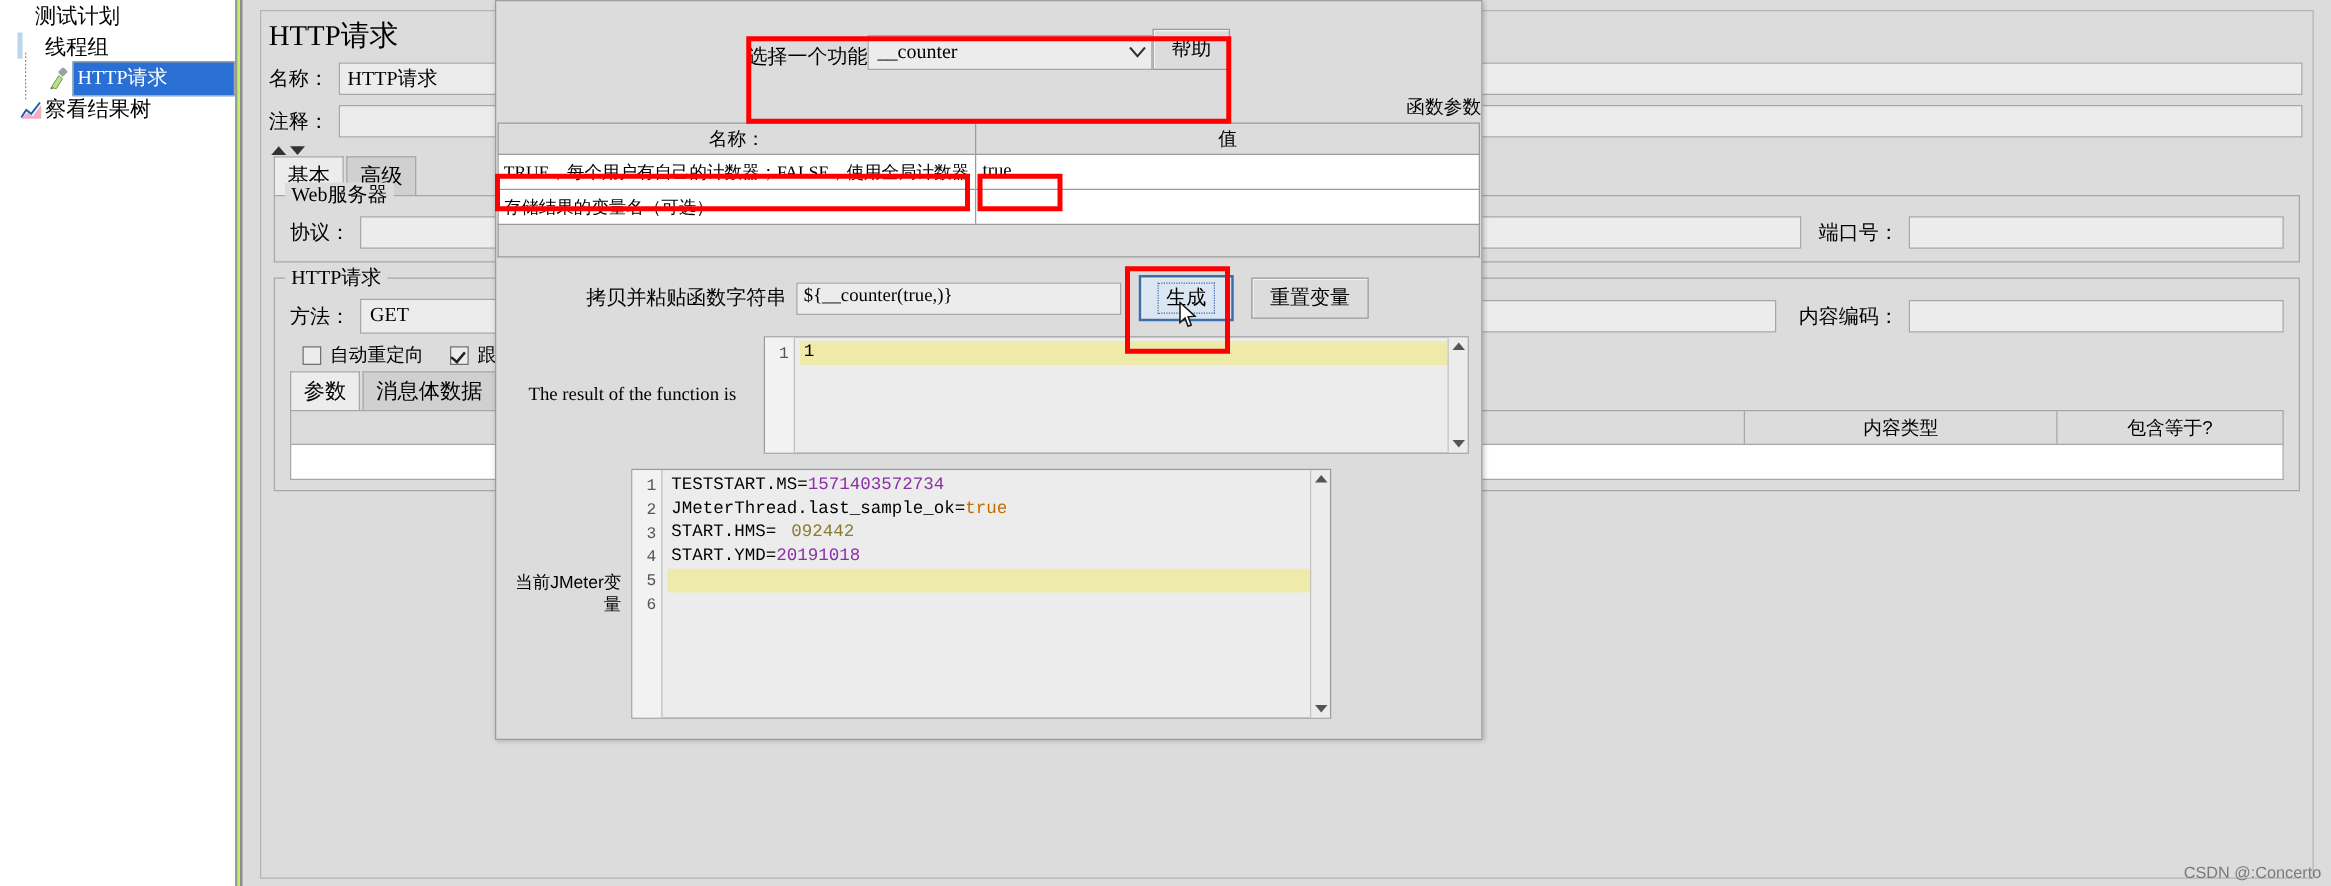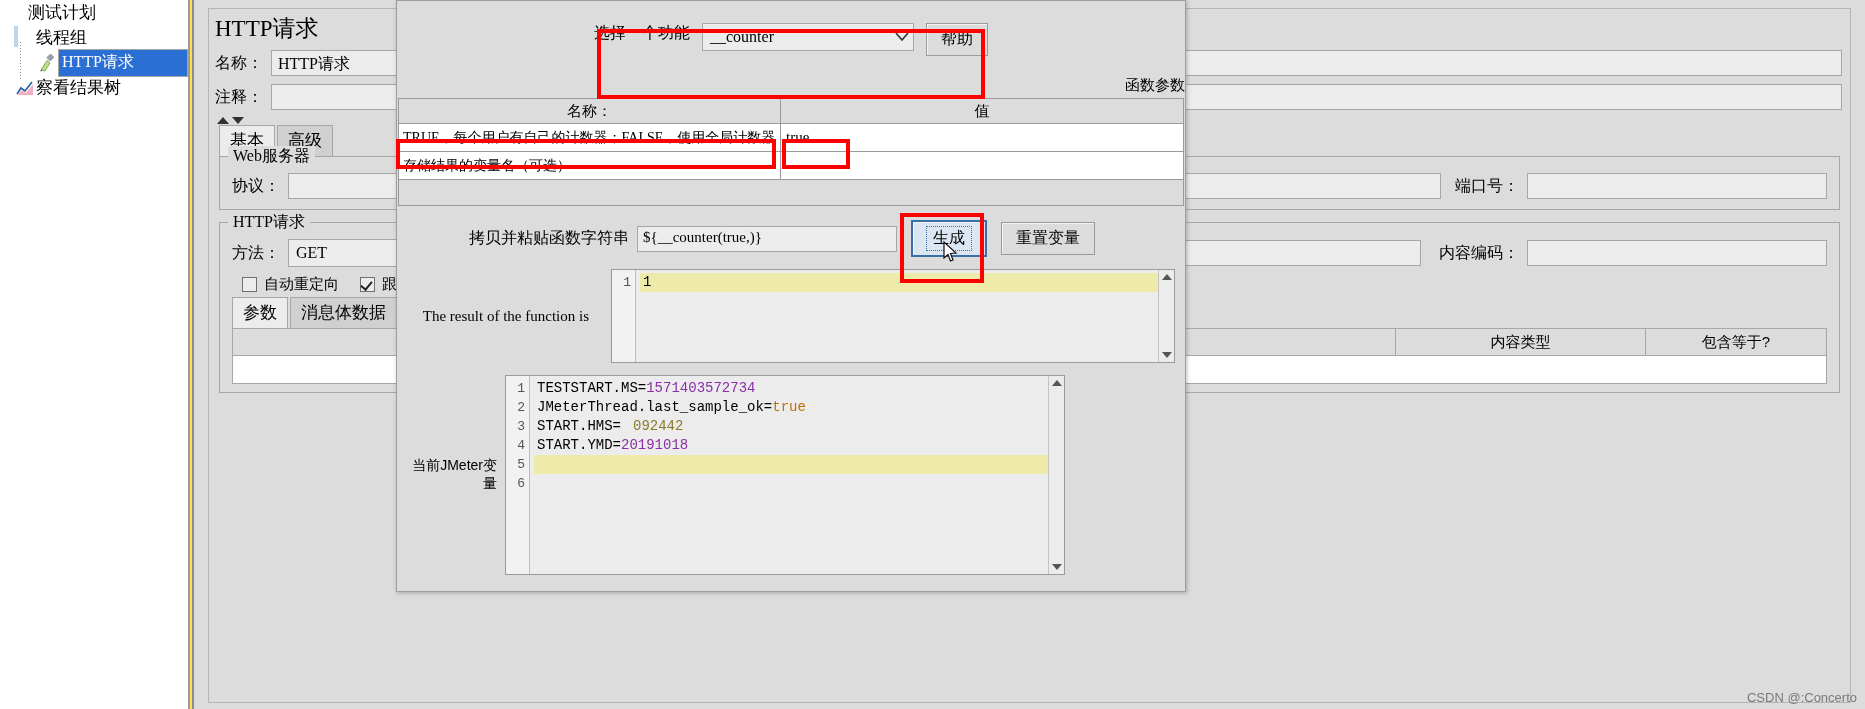"测试计划" .app { background: #fde047 -> #bef264 }
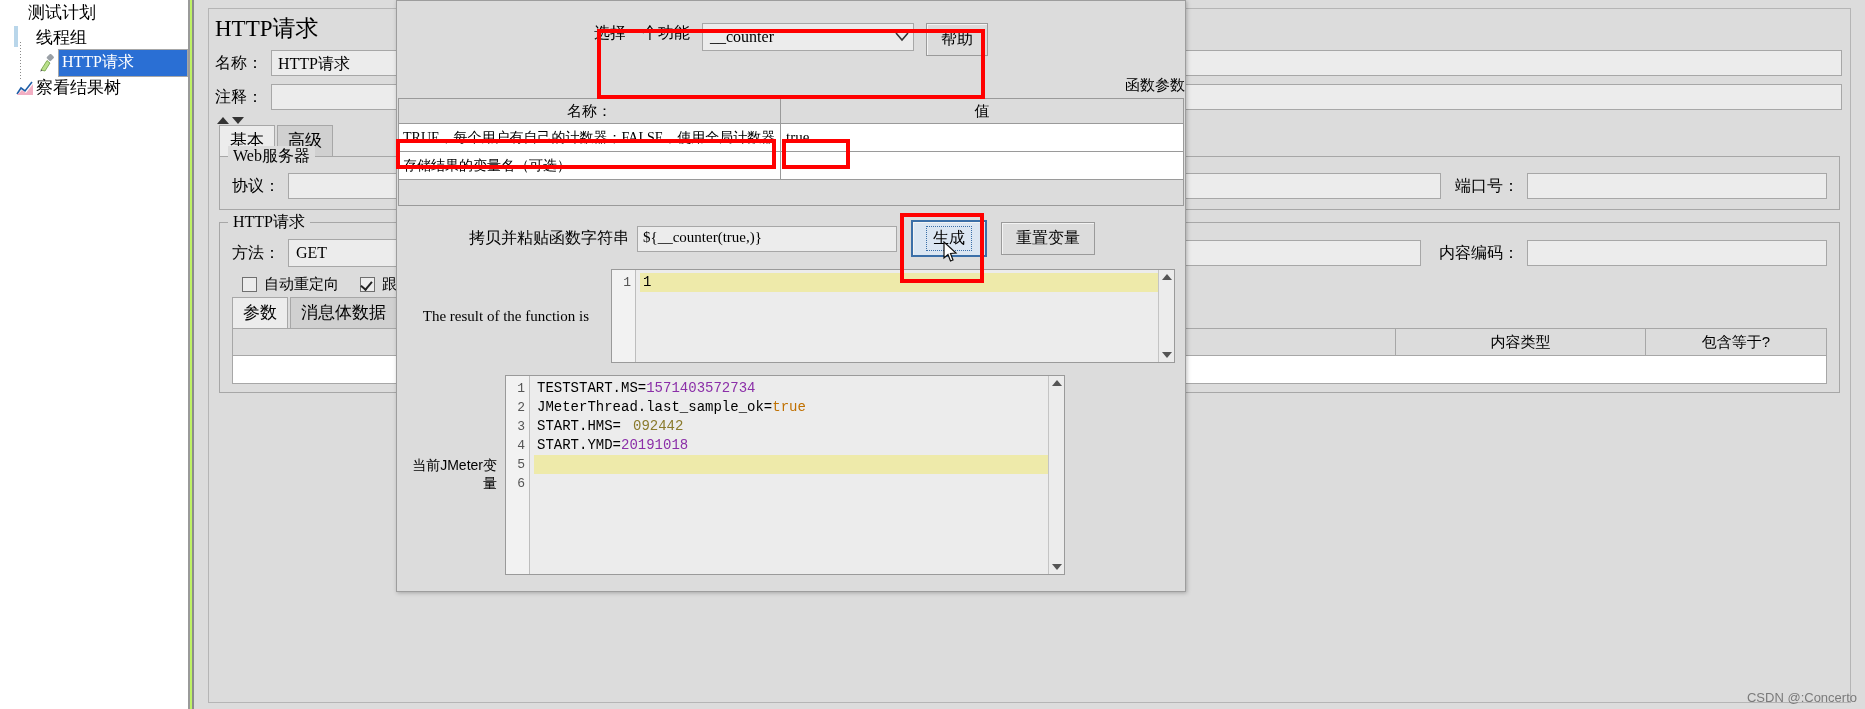"选择一个功能" .pick-row { align-items: flex-start -> flex-end; gap: 12px -> none }
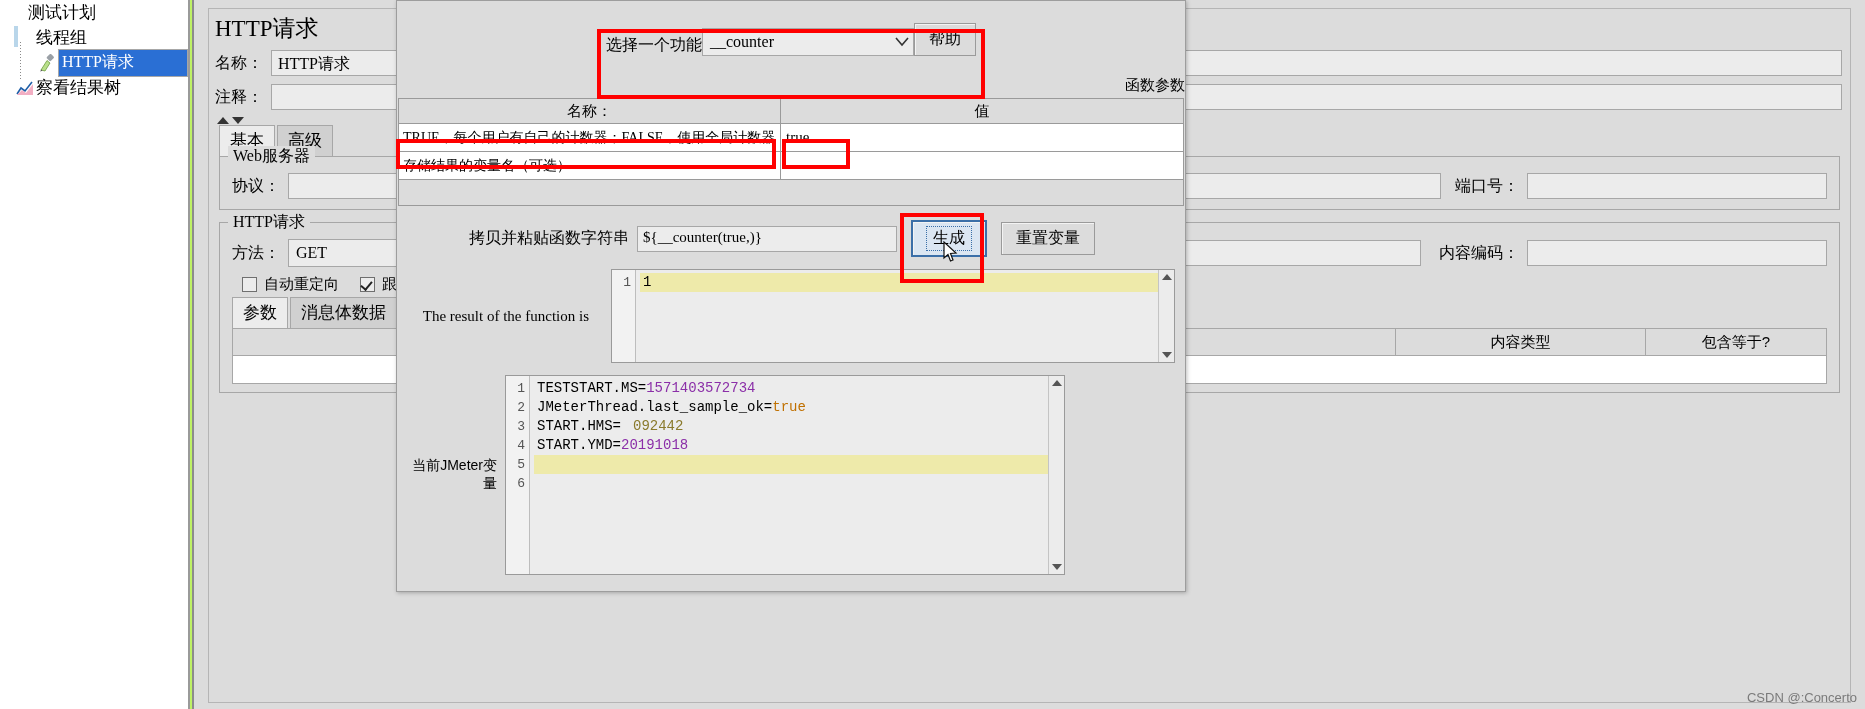"__counter" .sel-func { width: 212px -> 228px }
